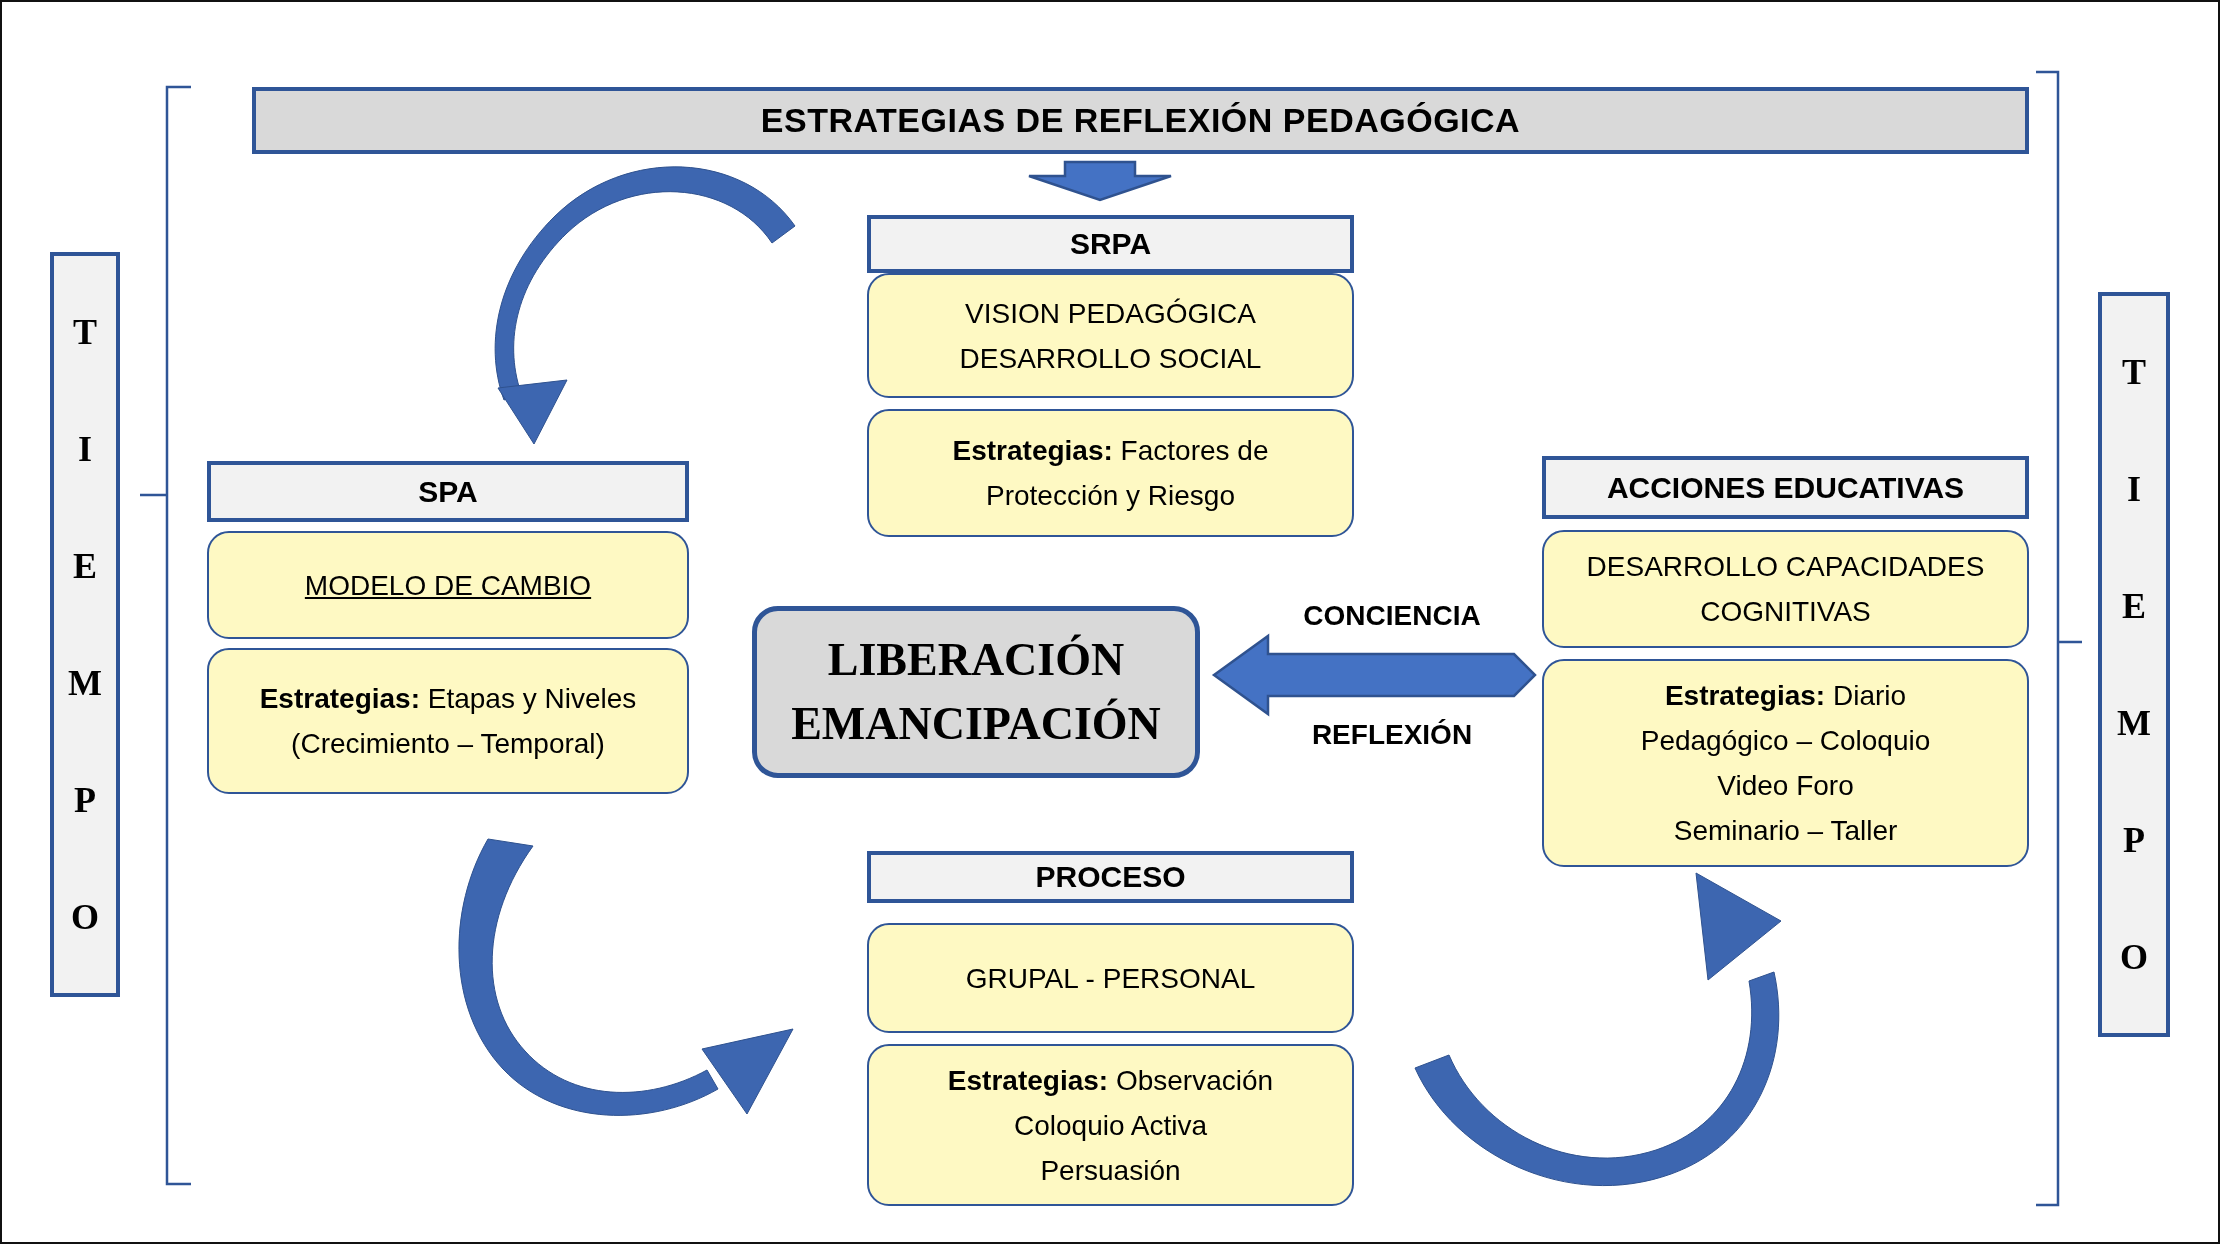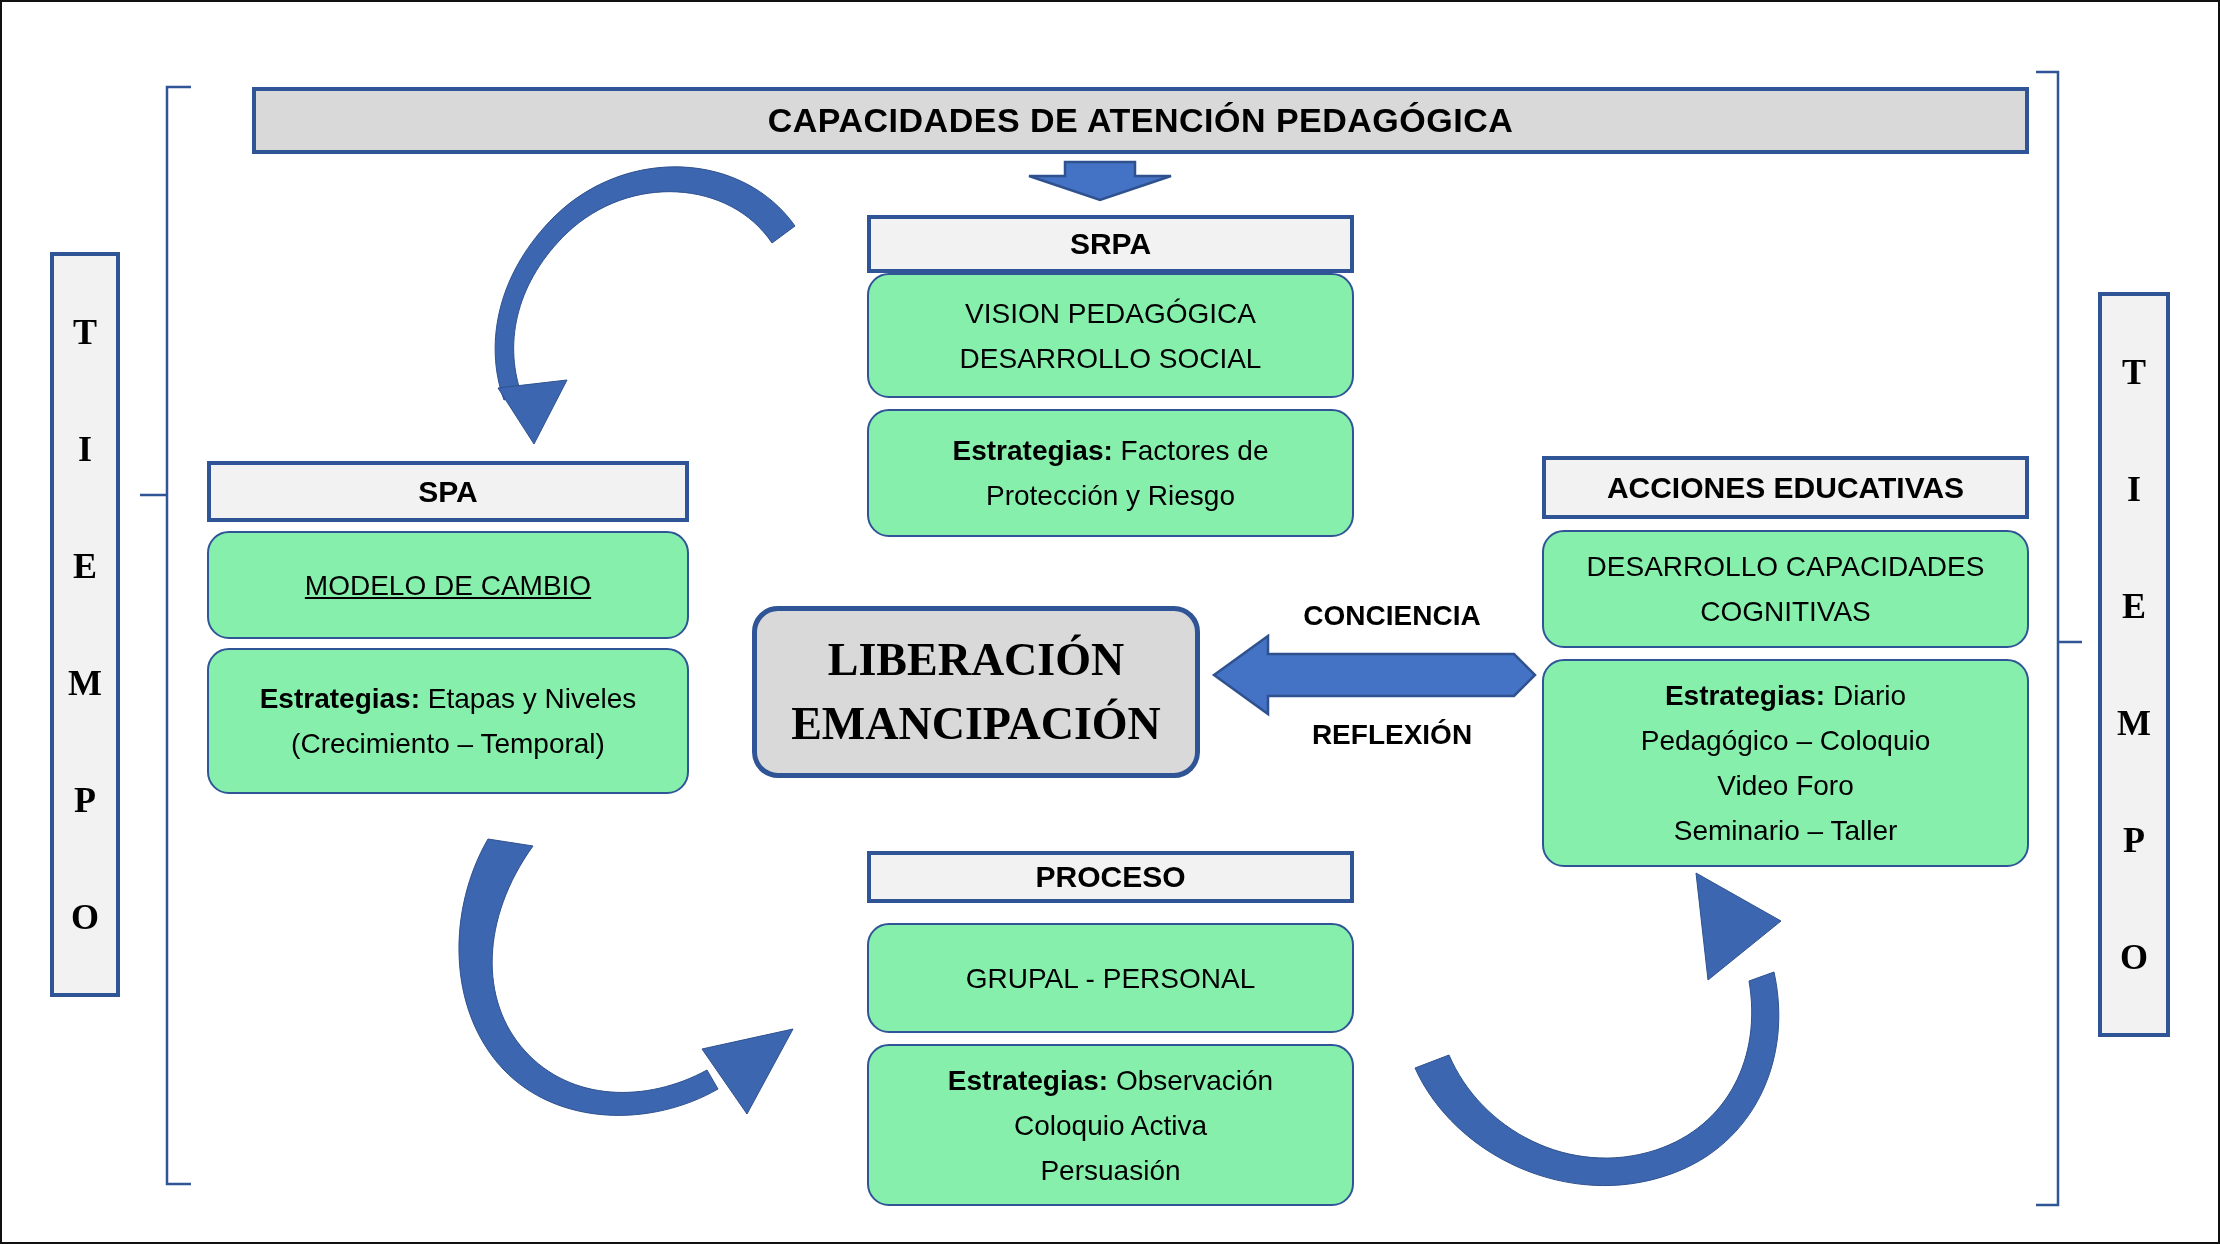"CAPACIDADES DE ATENCIÓN PEDAGÓGICA" span { text: CAPACIDADES DE ATENCIÓN -> ESTRATEGIAS DE REFLEXIÓN }
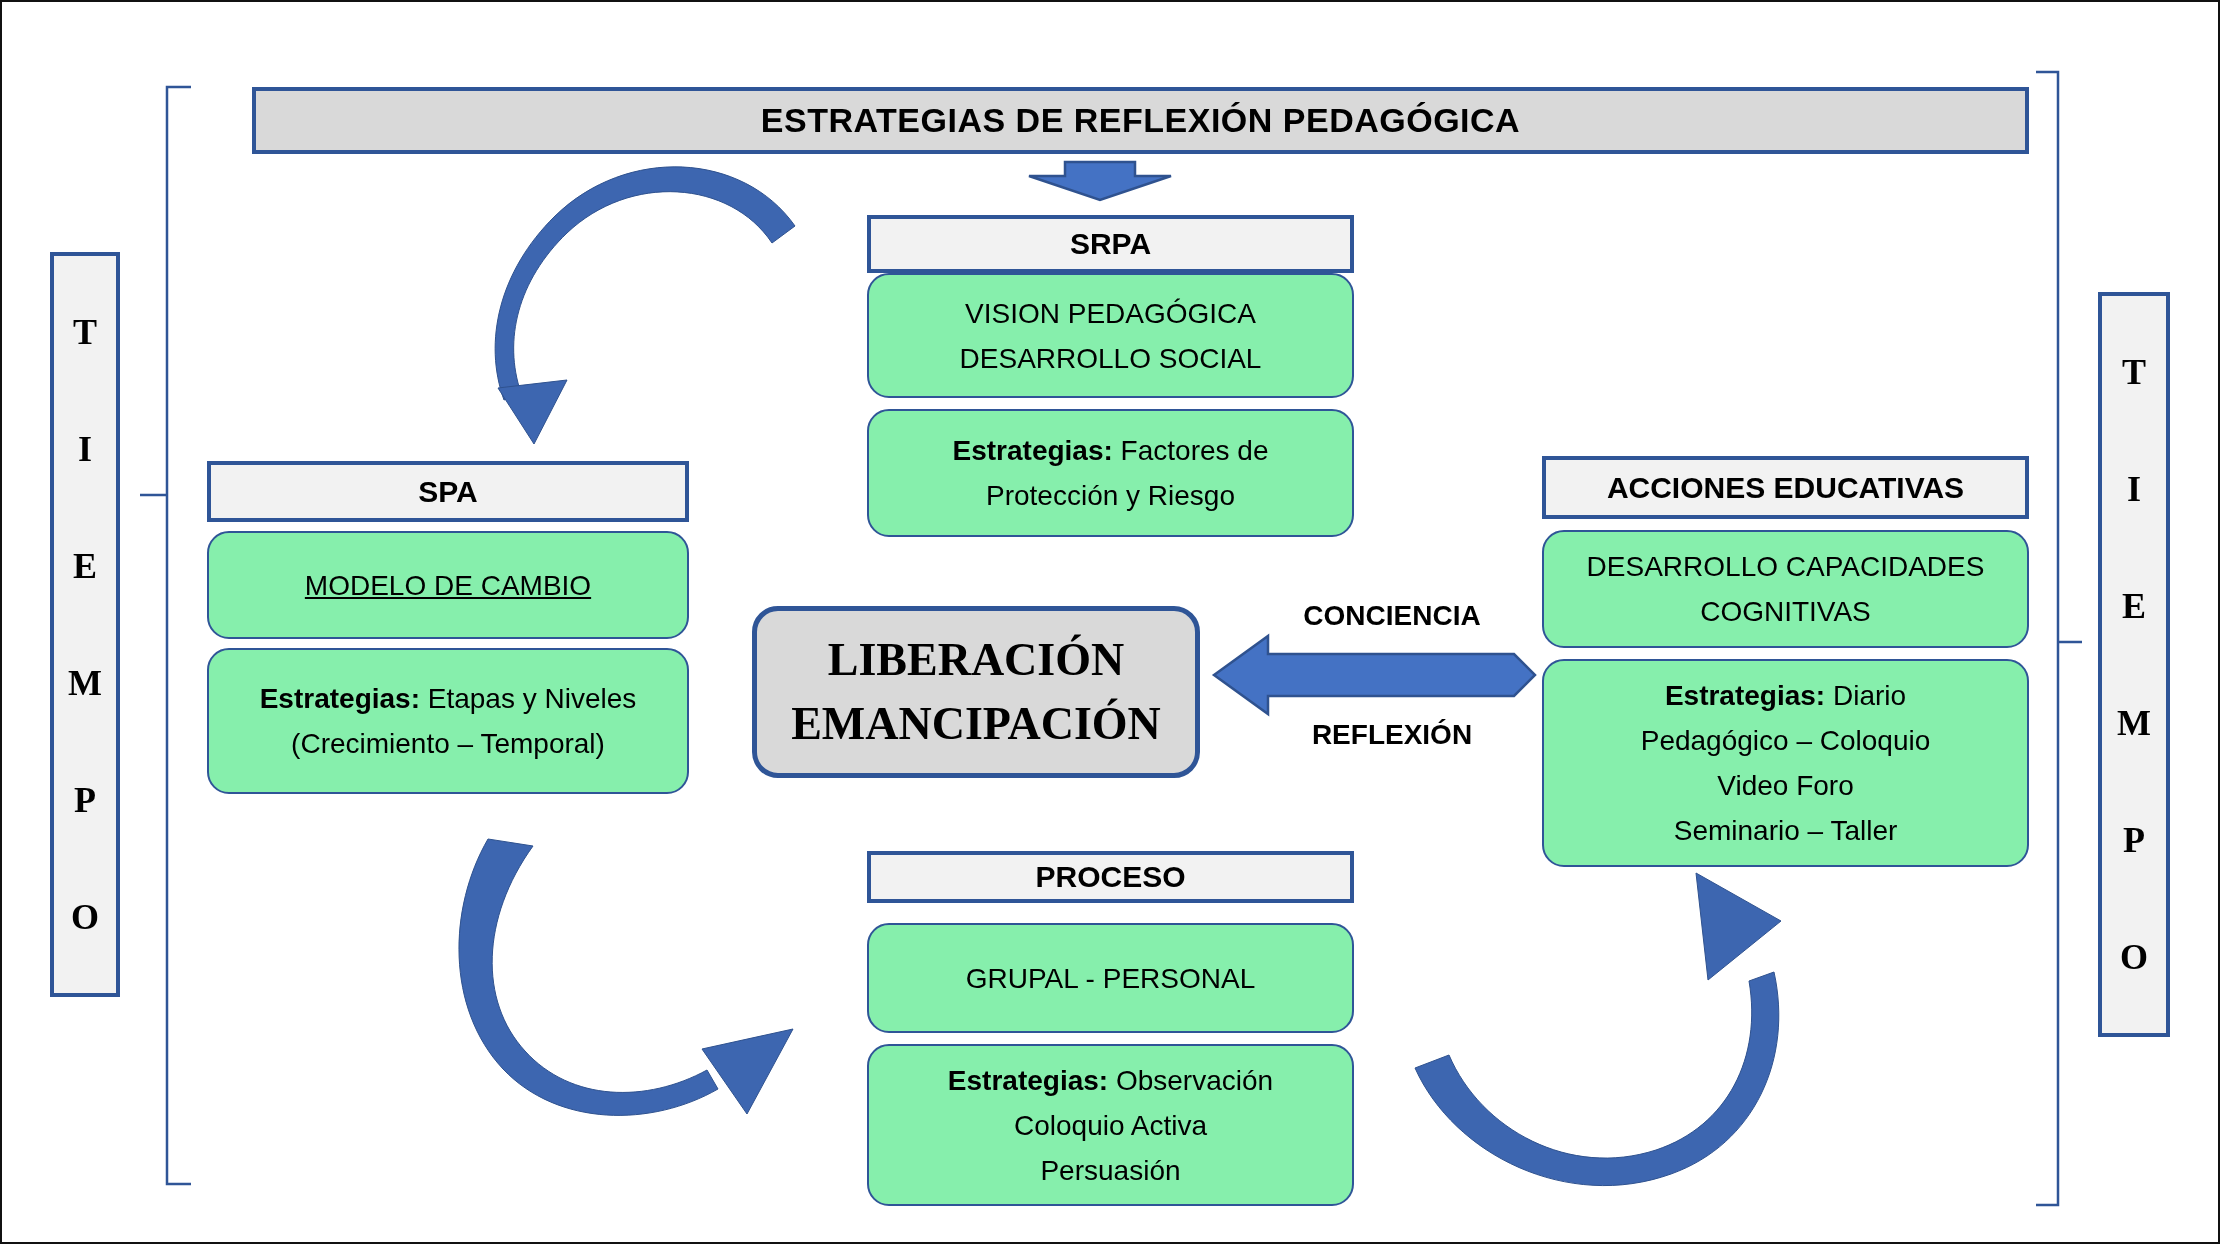"VISION PEDAGÓGICA" .box { background: #86efac -> #fef9c3 }
